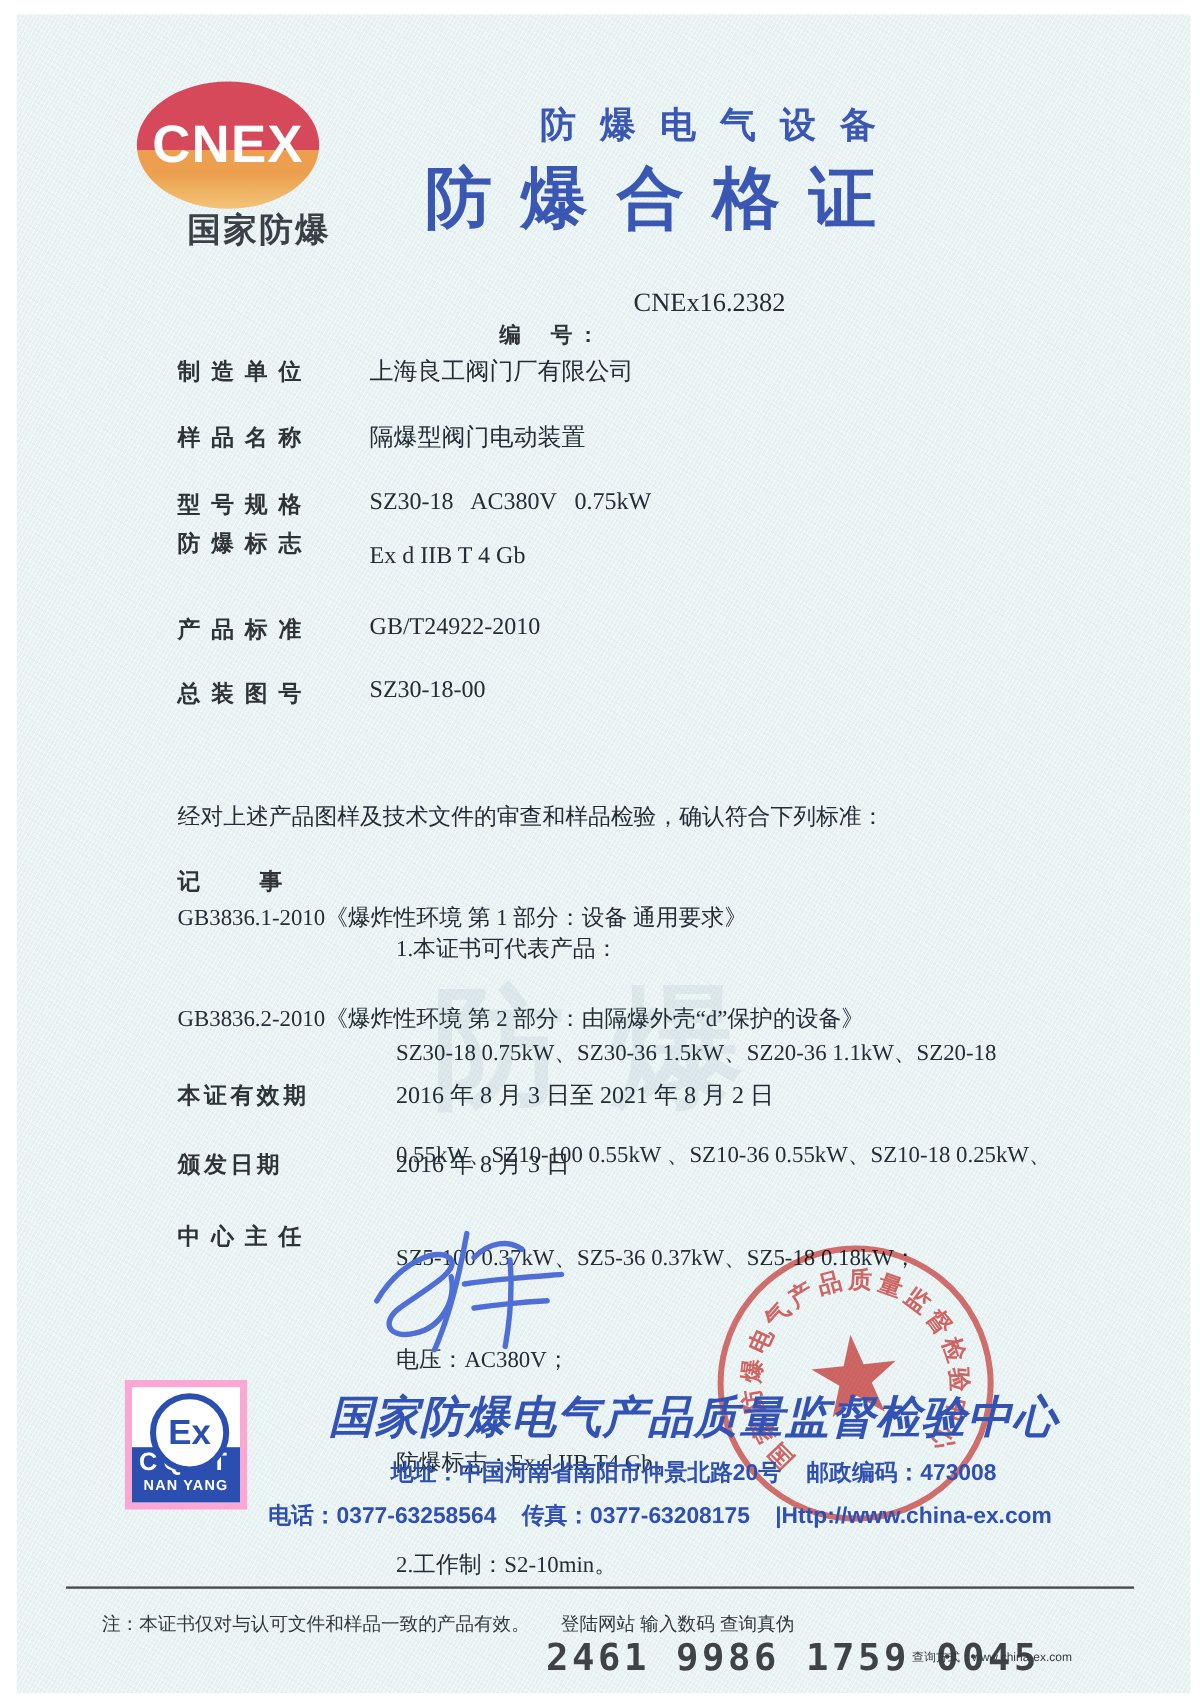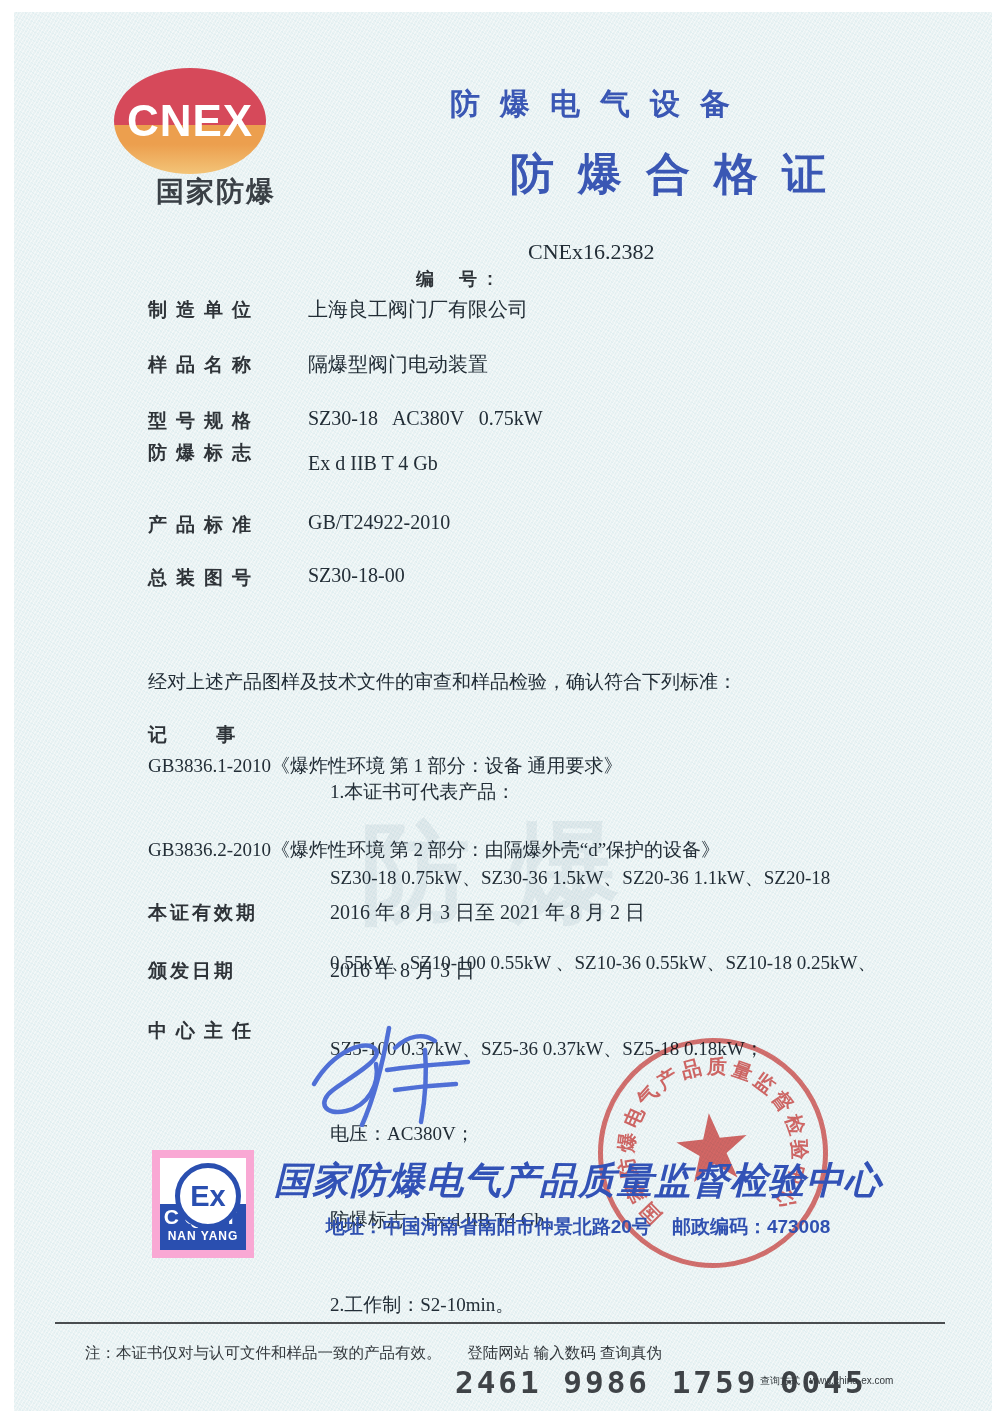"防爆合格证" .big-title { font-size: 44px -> 56px; margin-top: 16px -> none; text-align: right -> left }
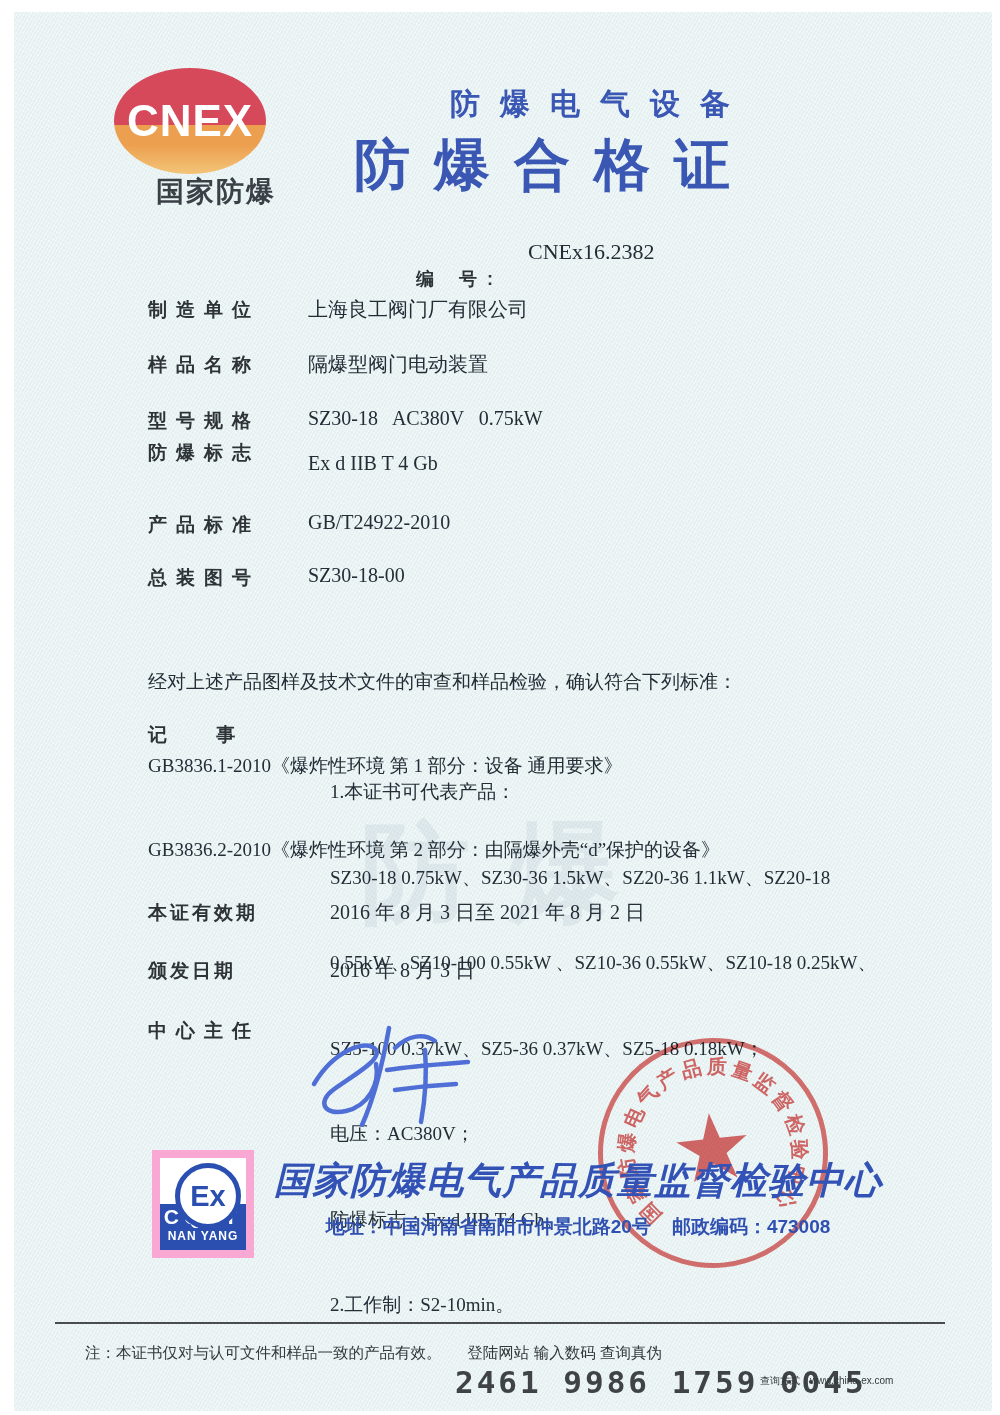"Ex" .cqst { border: 8px solid #f9a8d4 -> 6px solid #f9a8d4; margin-left: 48px -> none }
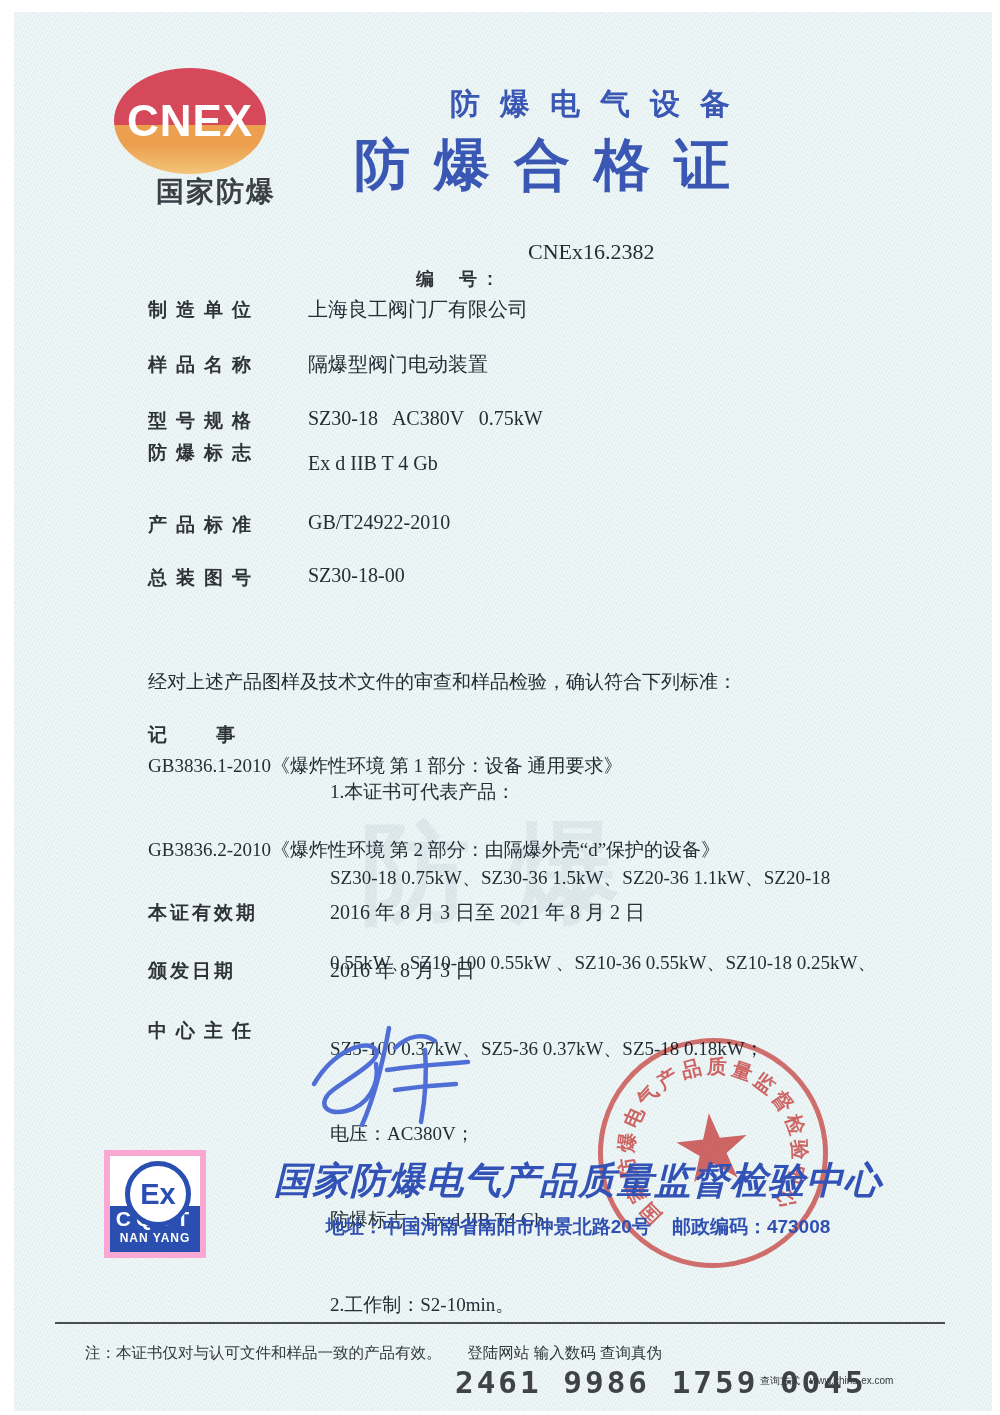"电话：0377-63258564 传真：0377-63208175" div.abs { html: none -> <div>电话：0377-63258564 传真：0377-63208175 |Http://www.china-ex.com</div> }
